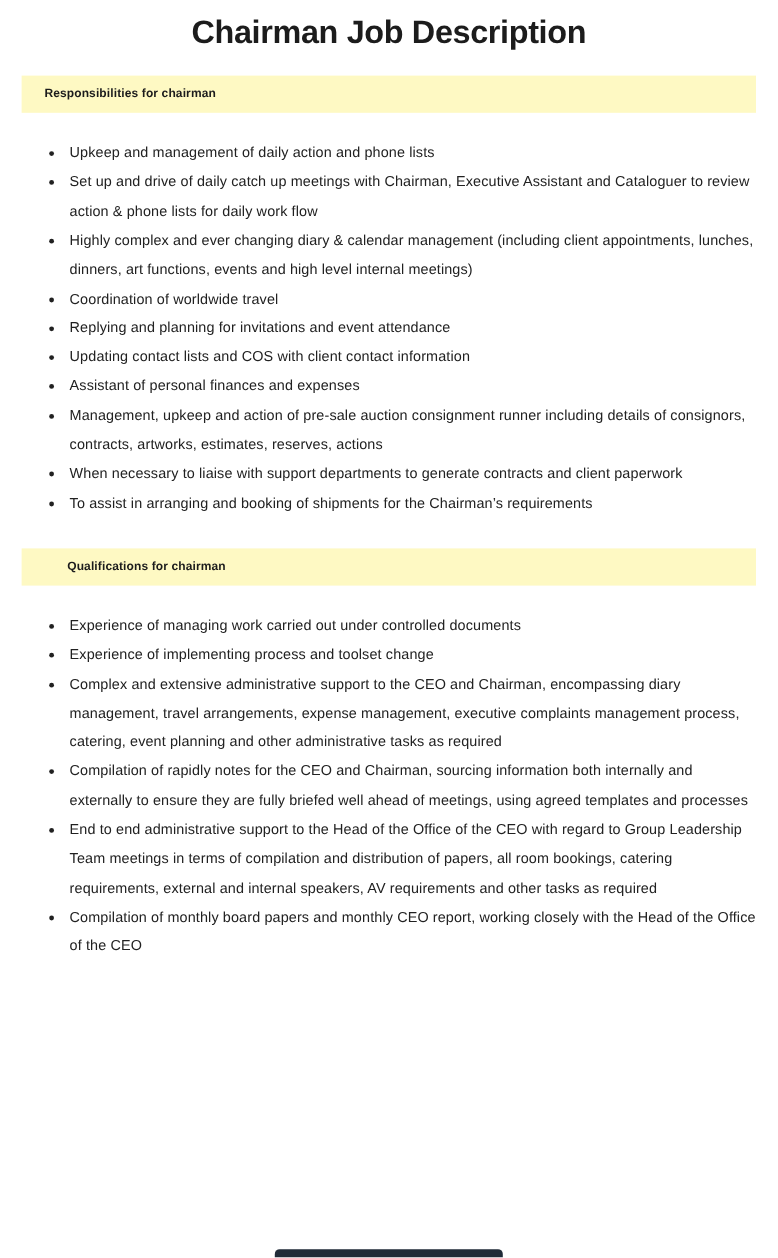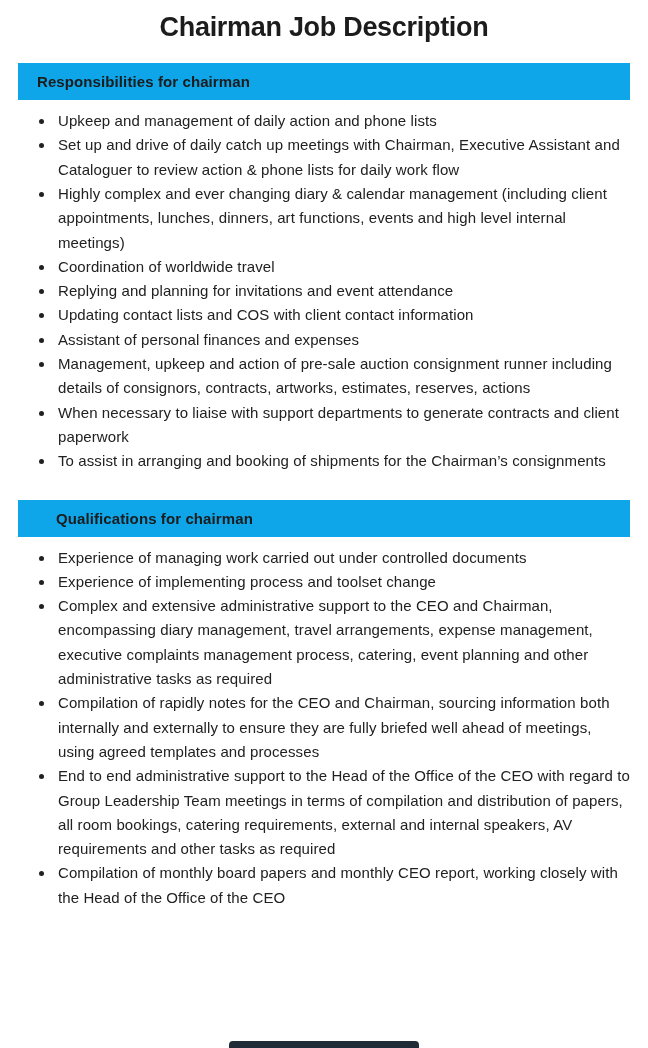"Responsibilities for chairman" .section-header { background: #0ea5e9 -> #fef9c3; font-size: 15px -> 10px; margin: 0 0 9px 0 -> 0 0 21px 0 }
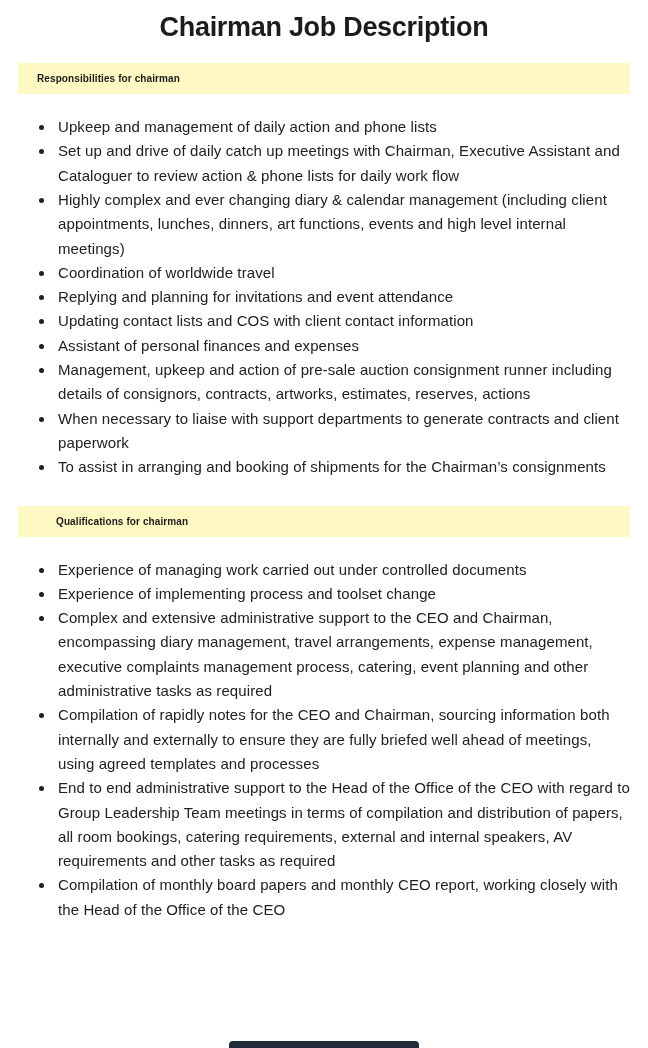"Upkeep and management of daily" ul.bullet-list li { font-size: 15px -> 12px }
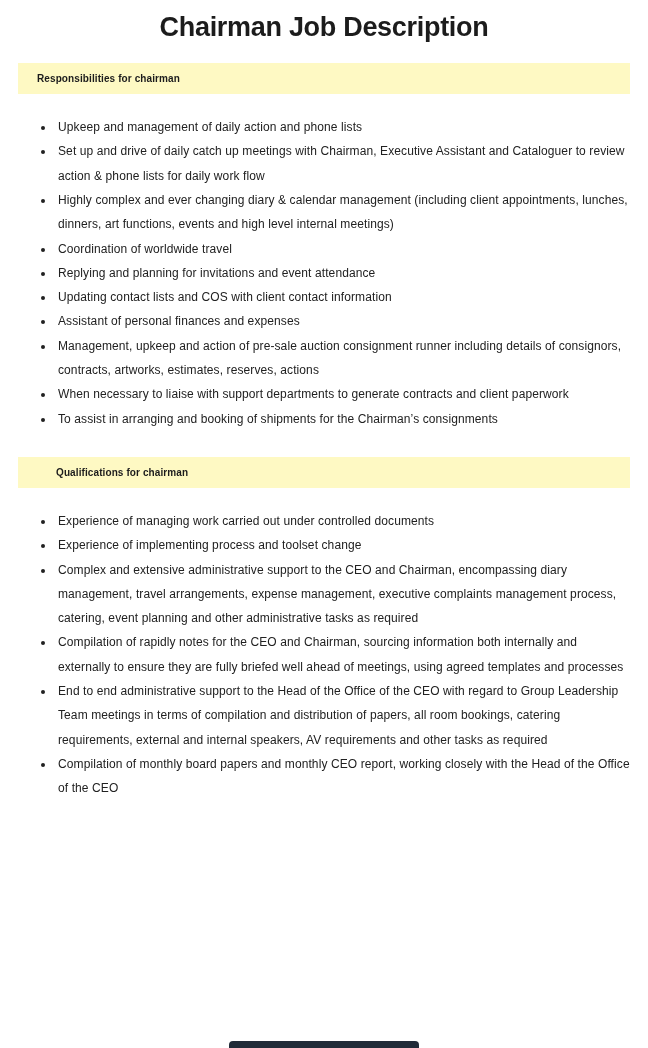"To assist in arranging and" li { text: consignments -> requirements }
